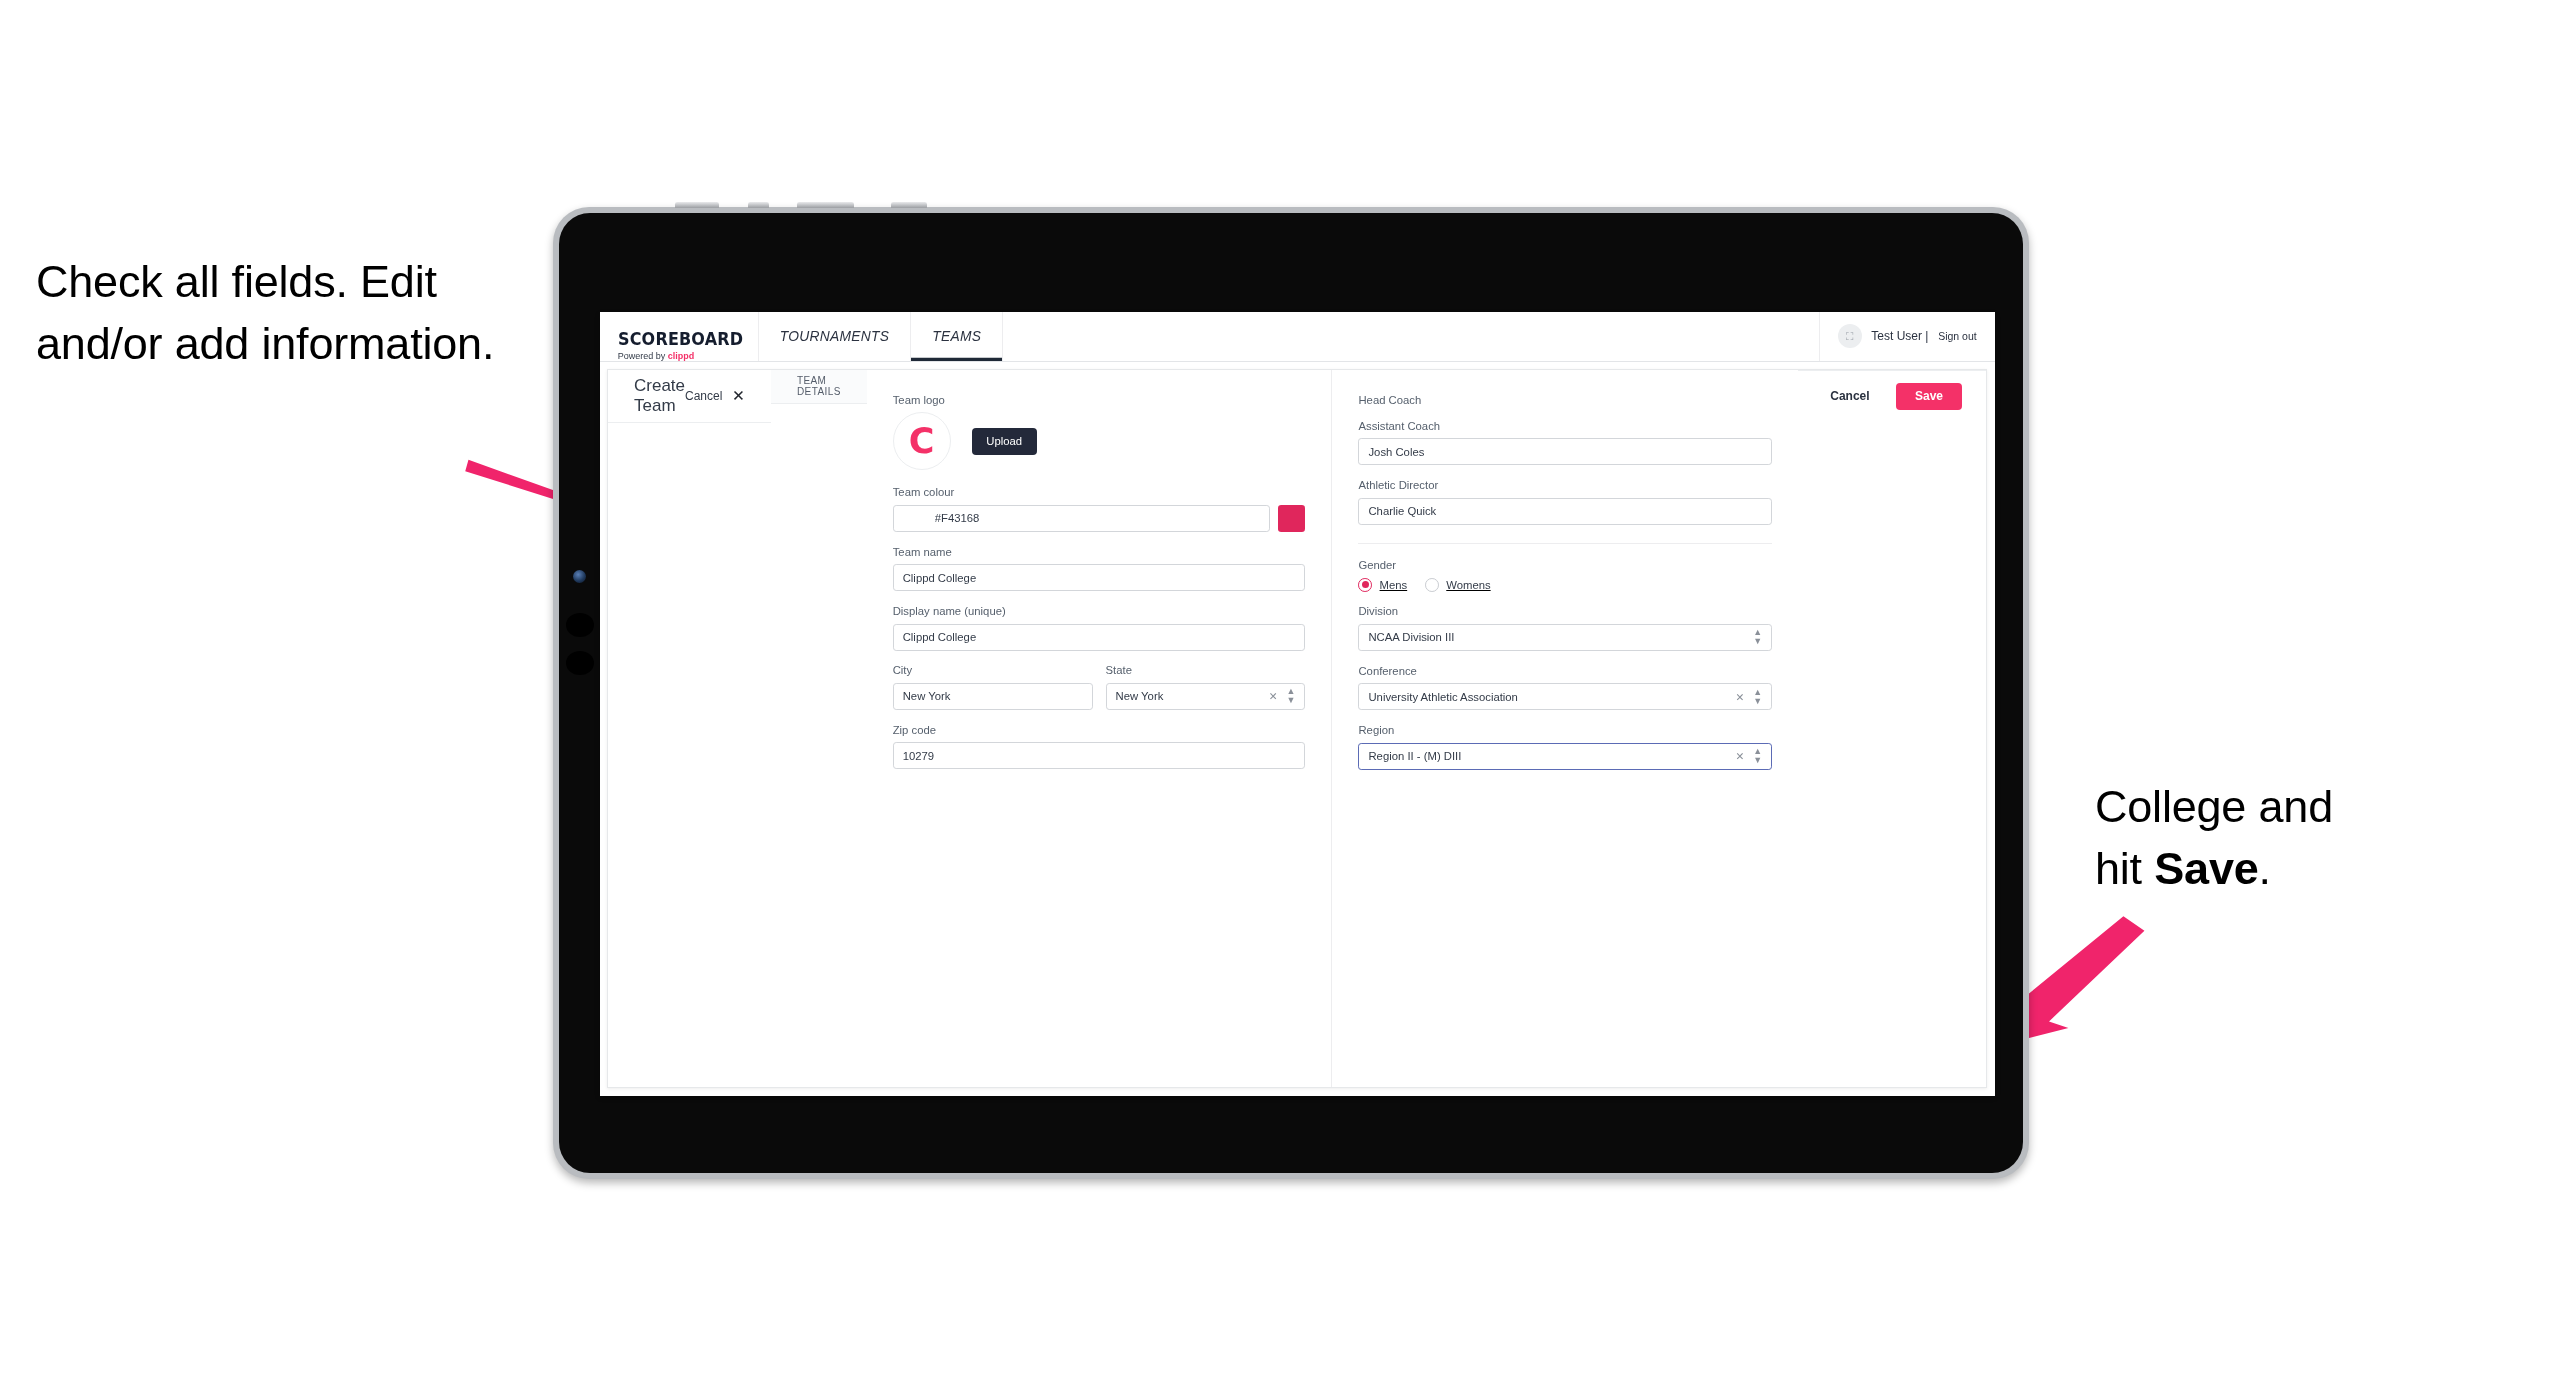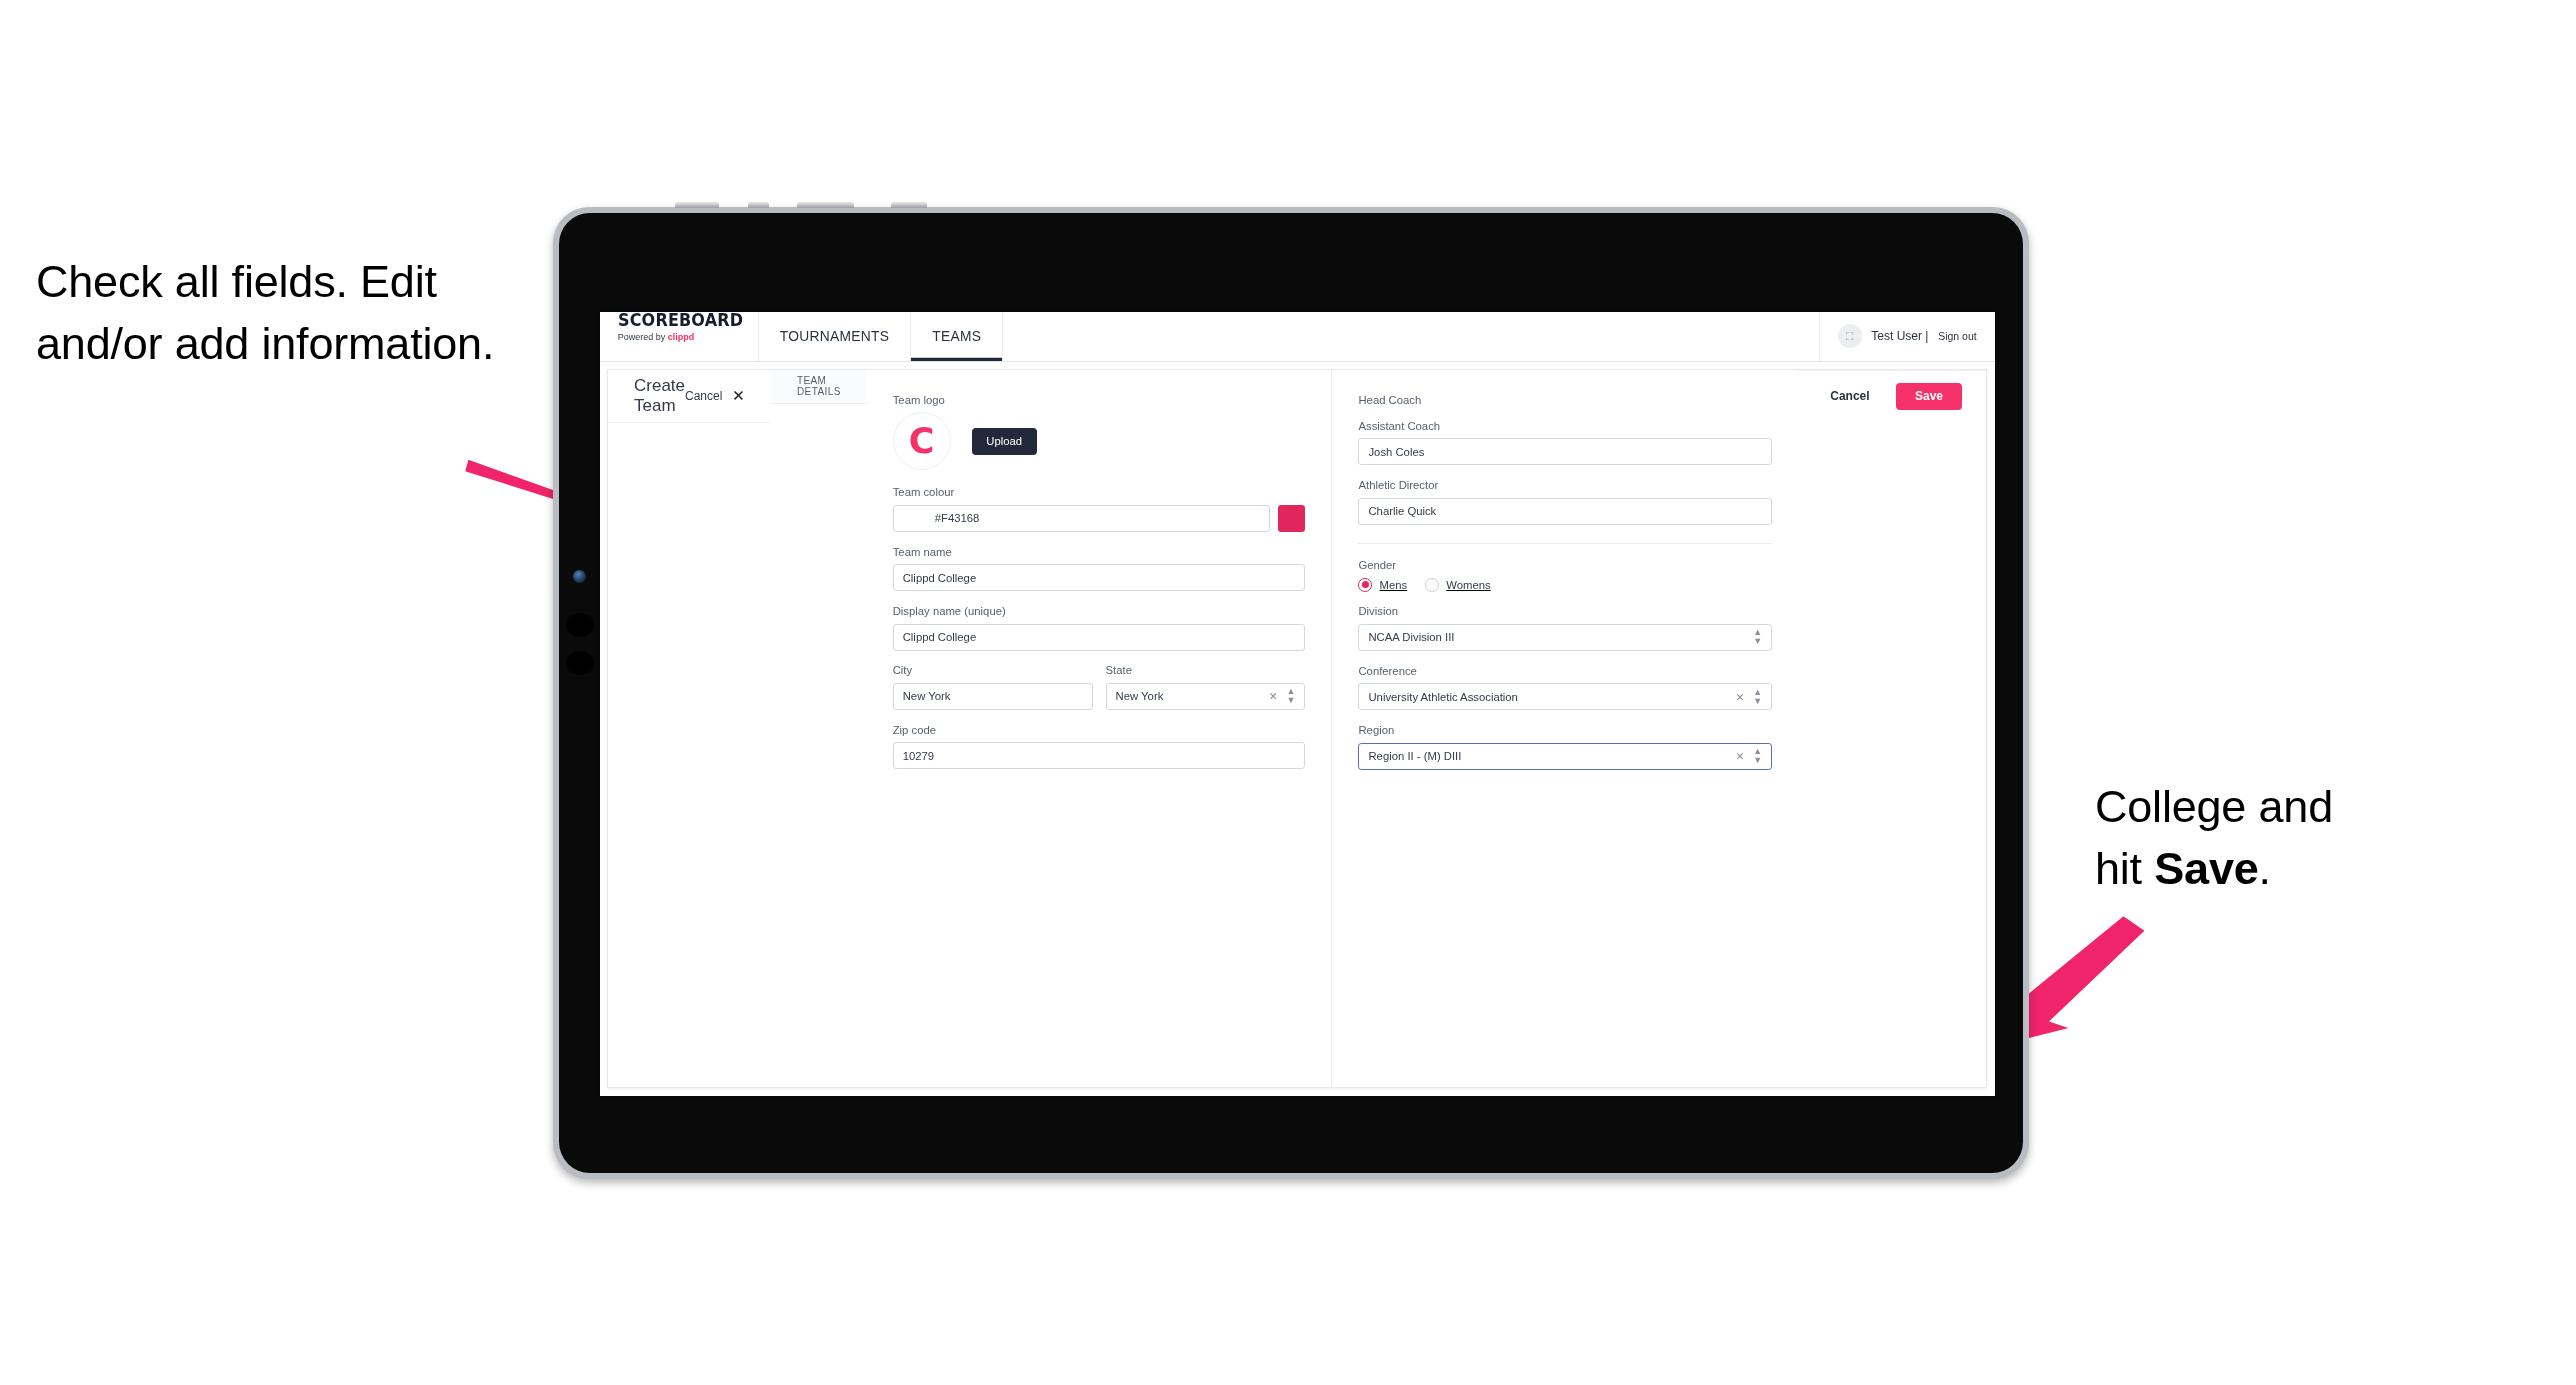"SCOREBOARD" .brand { justify-content: flex-start -> flex-end }
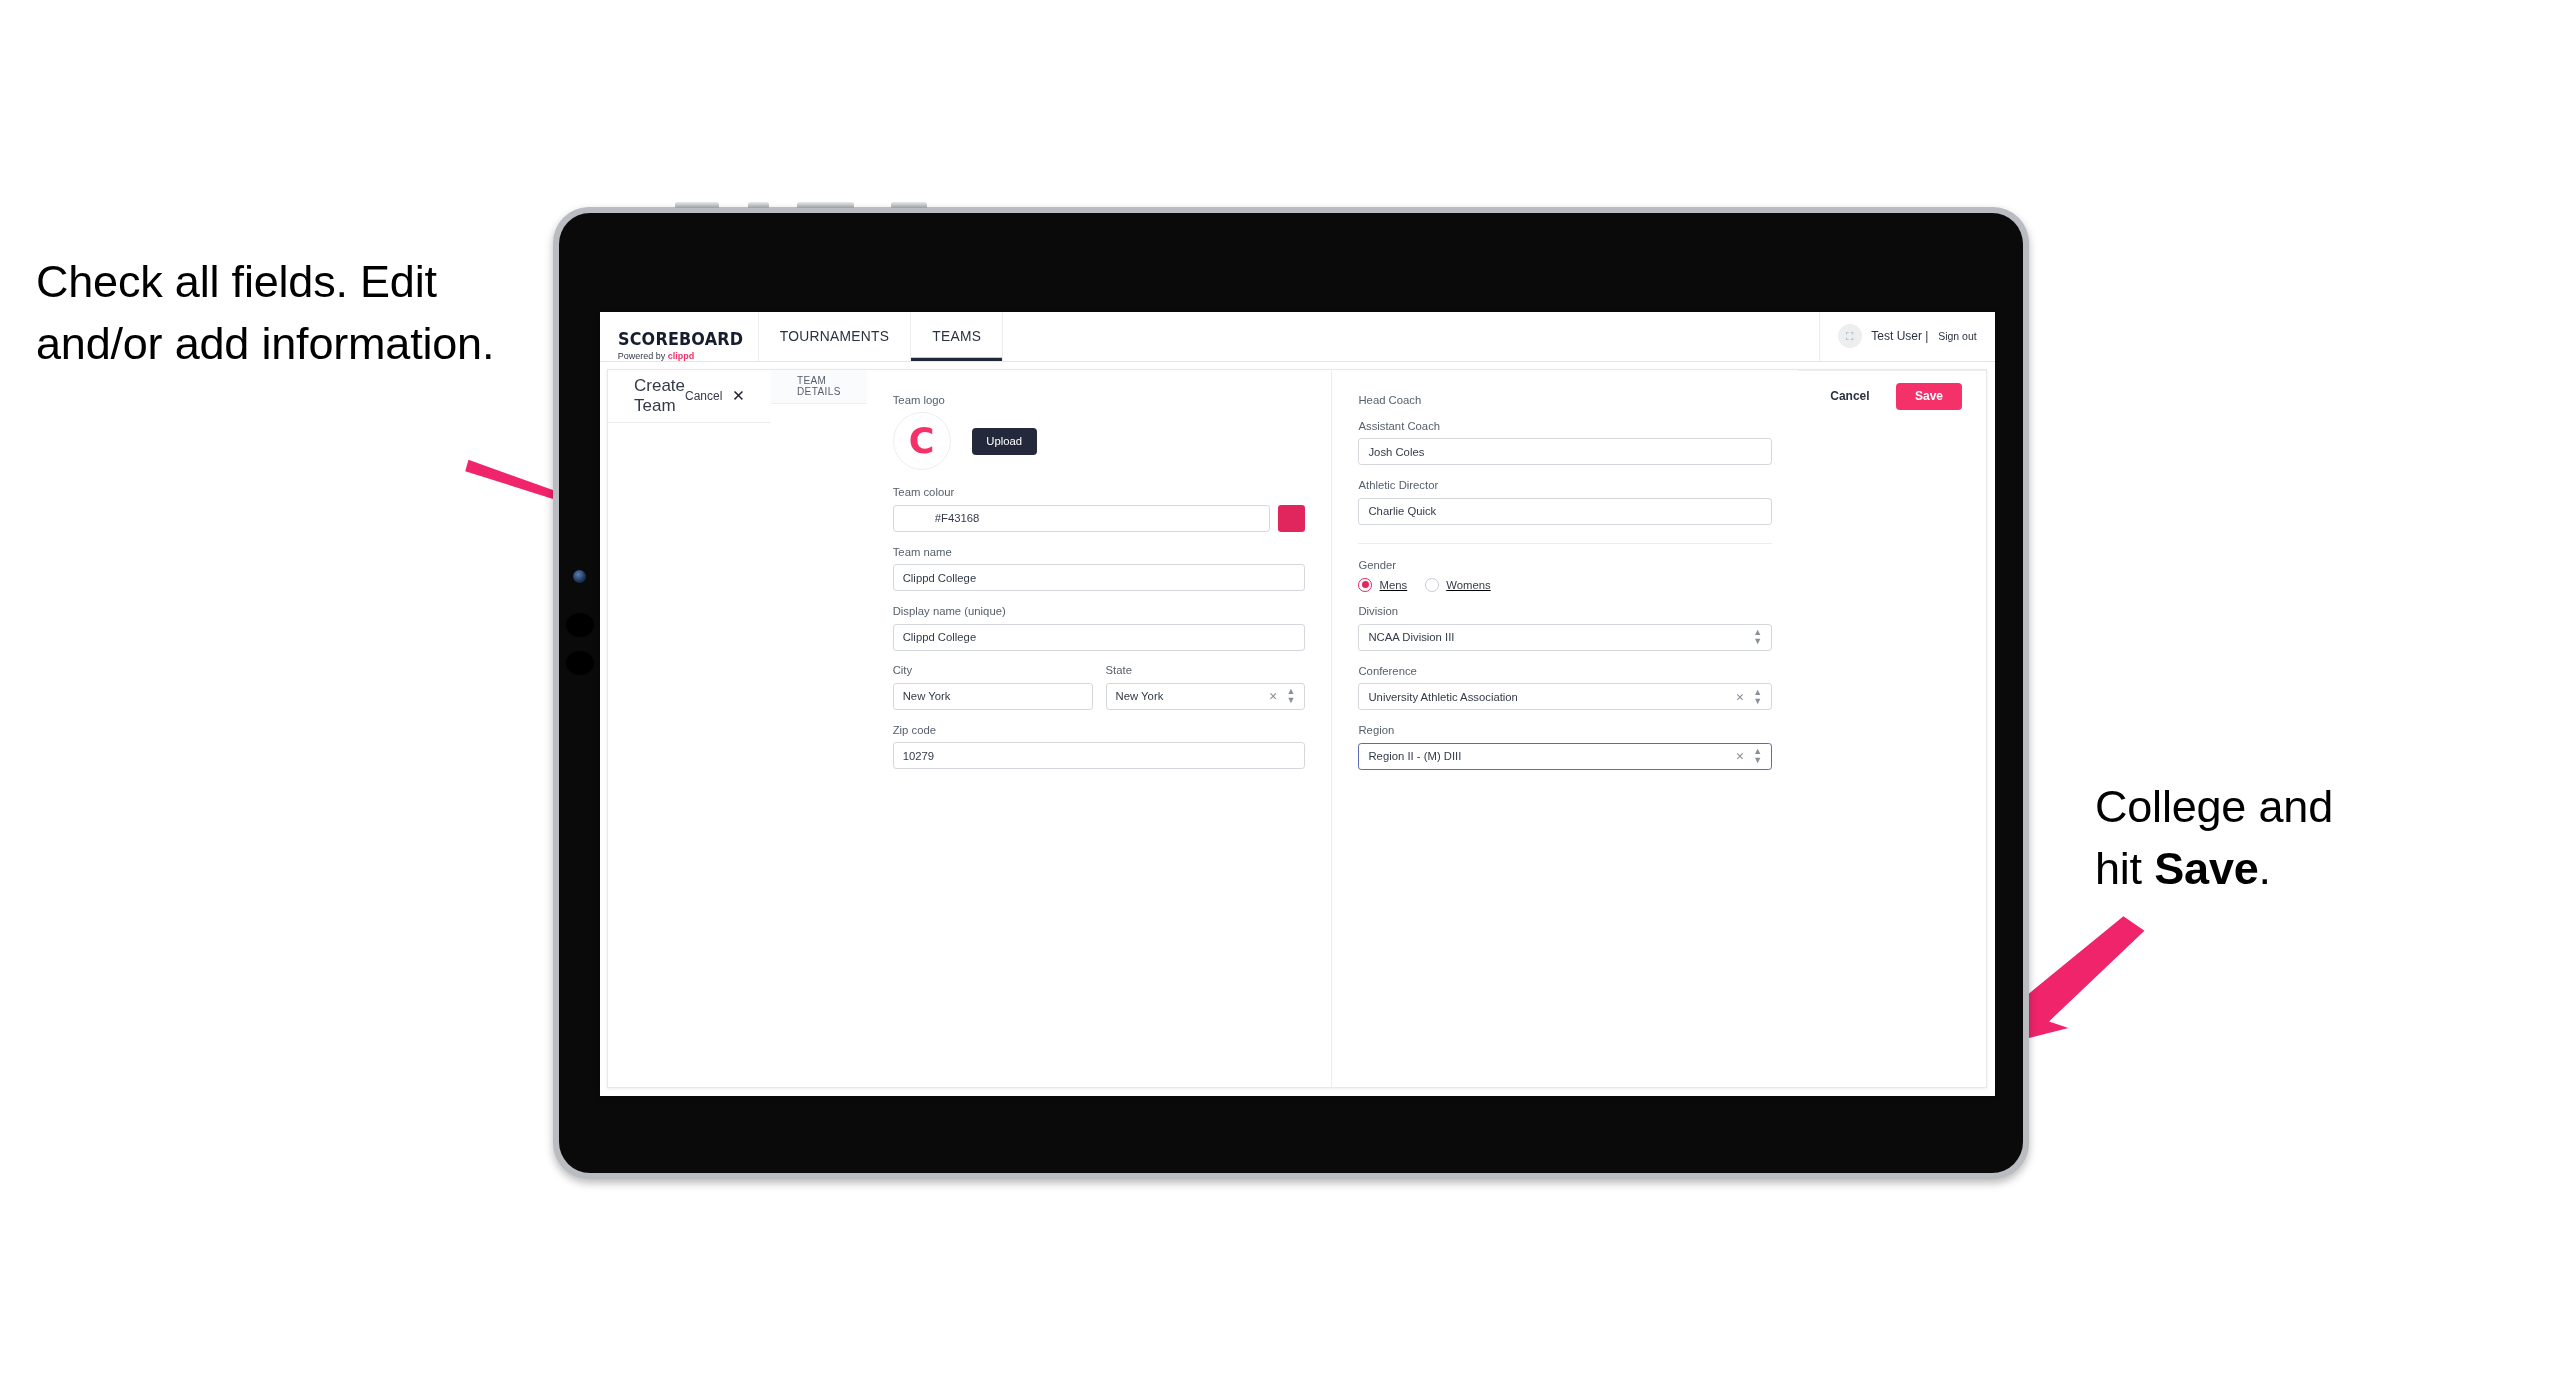"TOURNAMENTS" .navtab { font-style: none -> italic }
